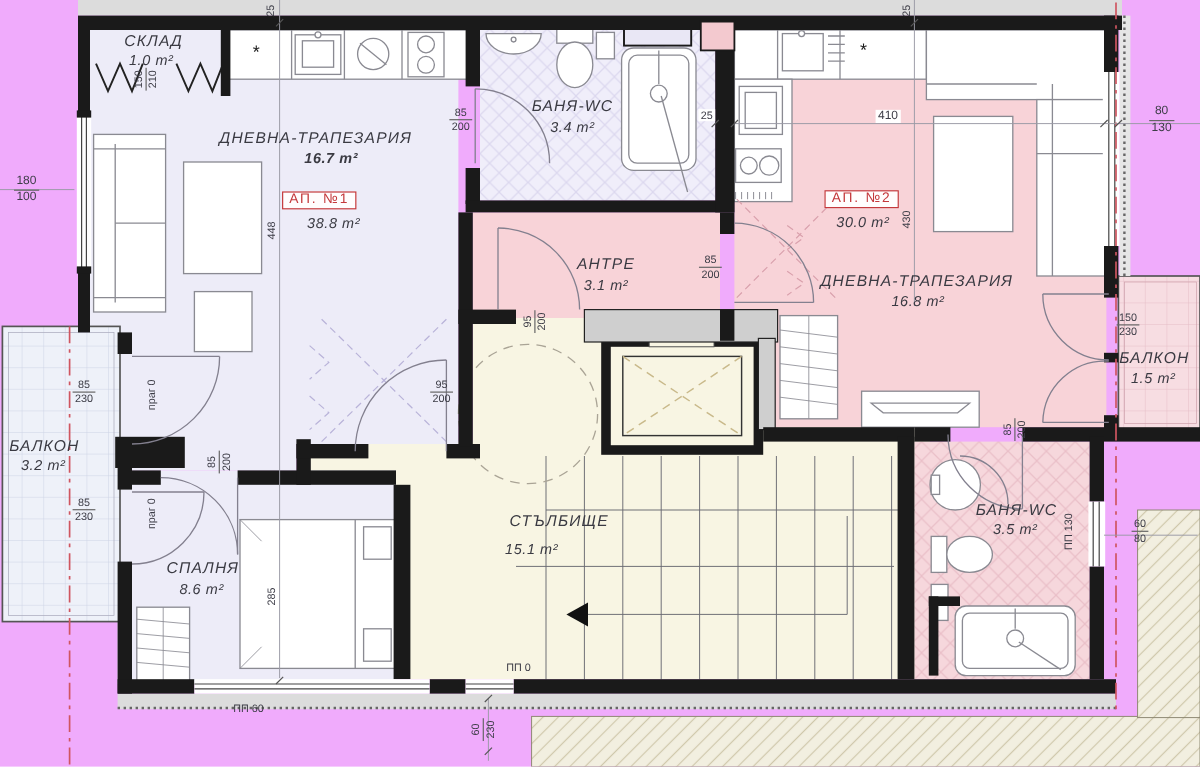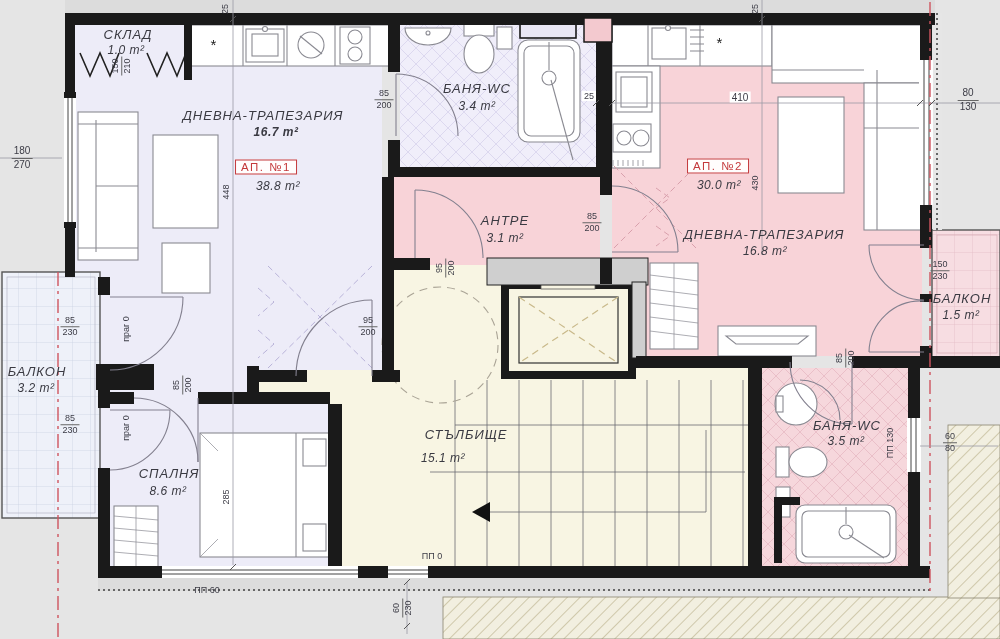"СКЛАД" .stage { background: #e5e5e5 -> #f0abfc }
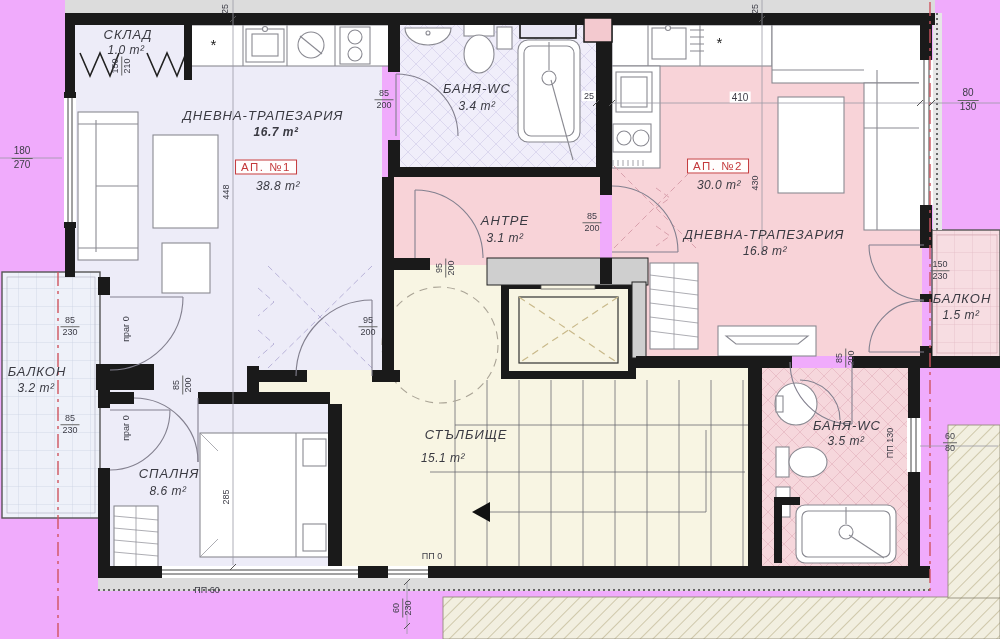"270" div.fd { text: 270 -> 100 }
